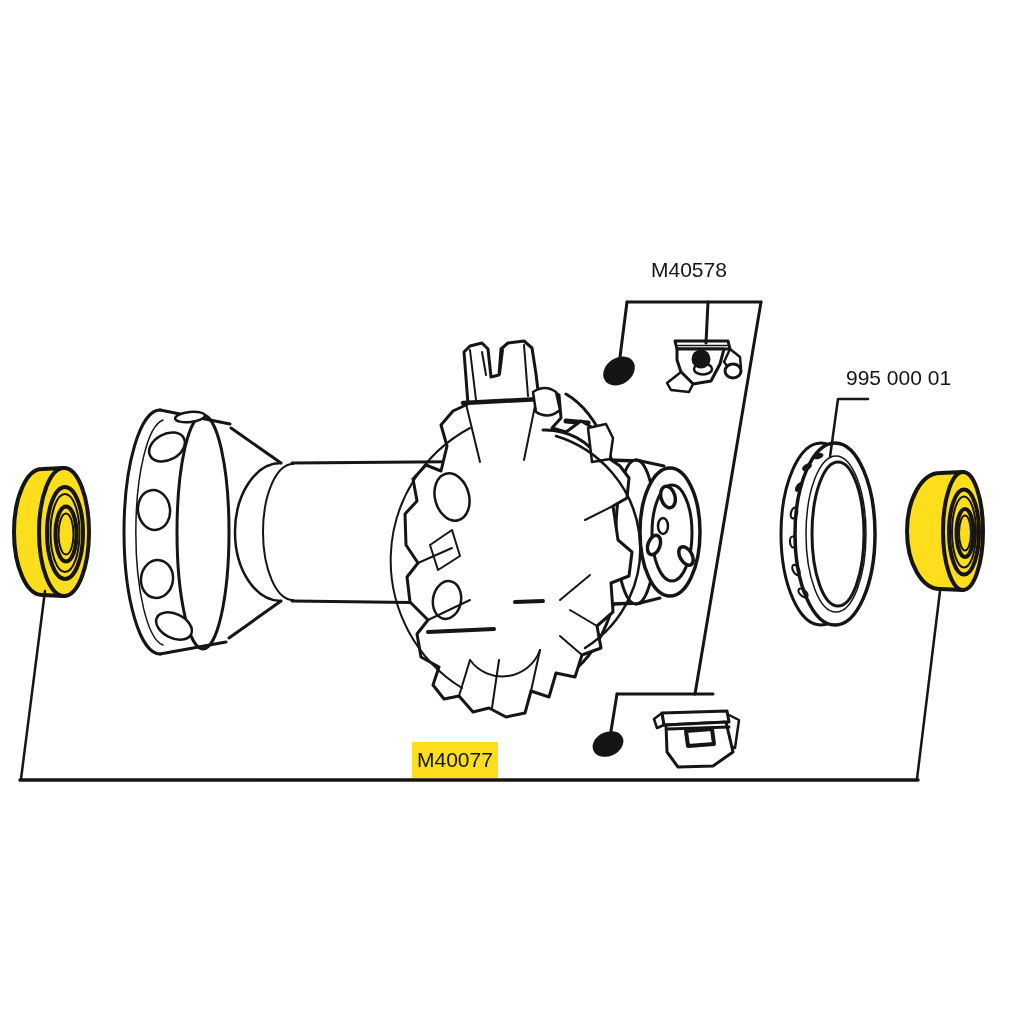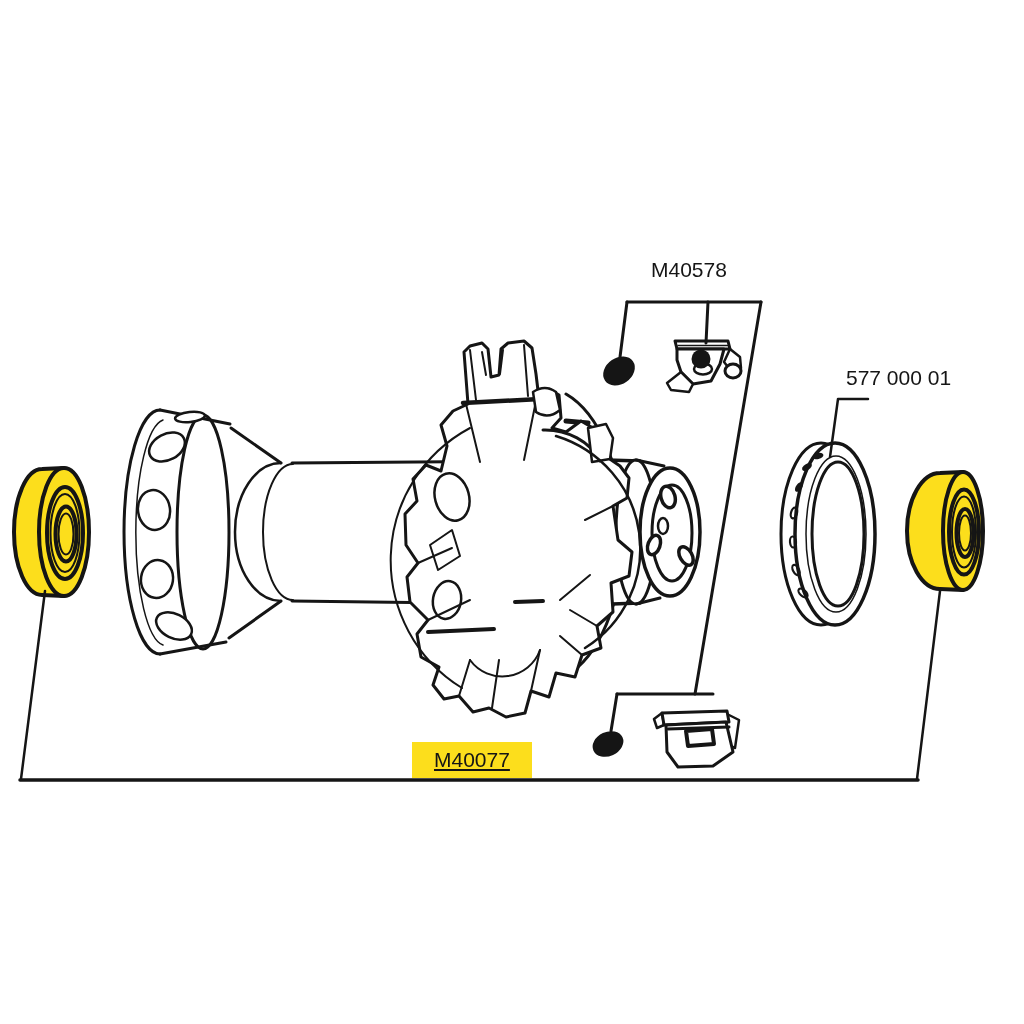"577 000 01" div.lbl { text: 577 000 -> 995 000 }
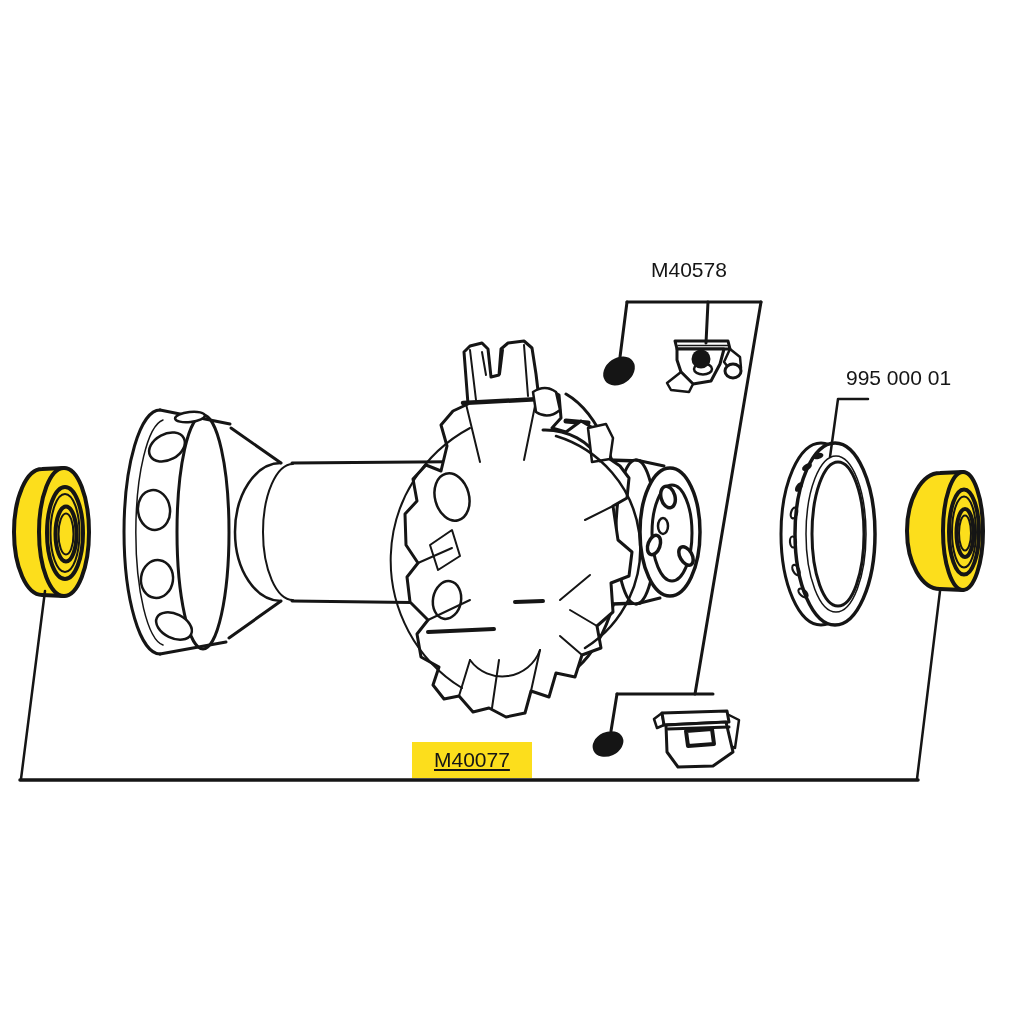"M40077" .hl { padding: 1px 22px 2px -> 1px 5px 2px; text-decoration: underline -> none }
